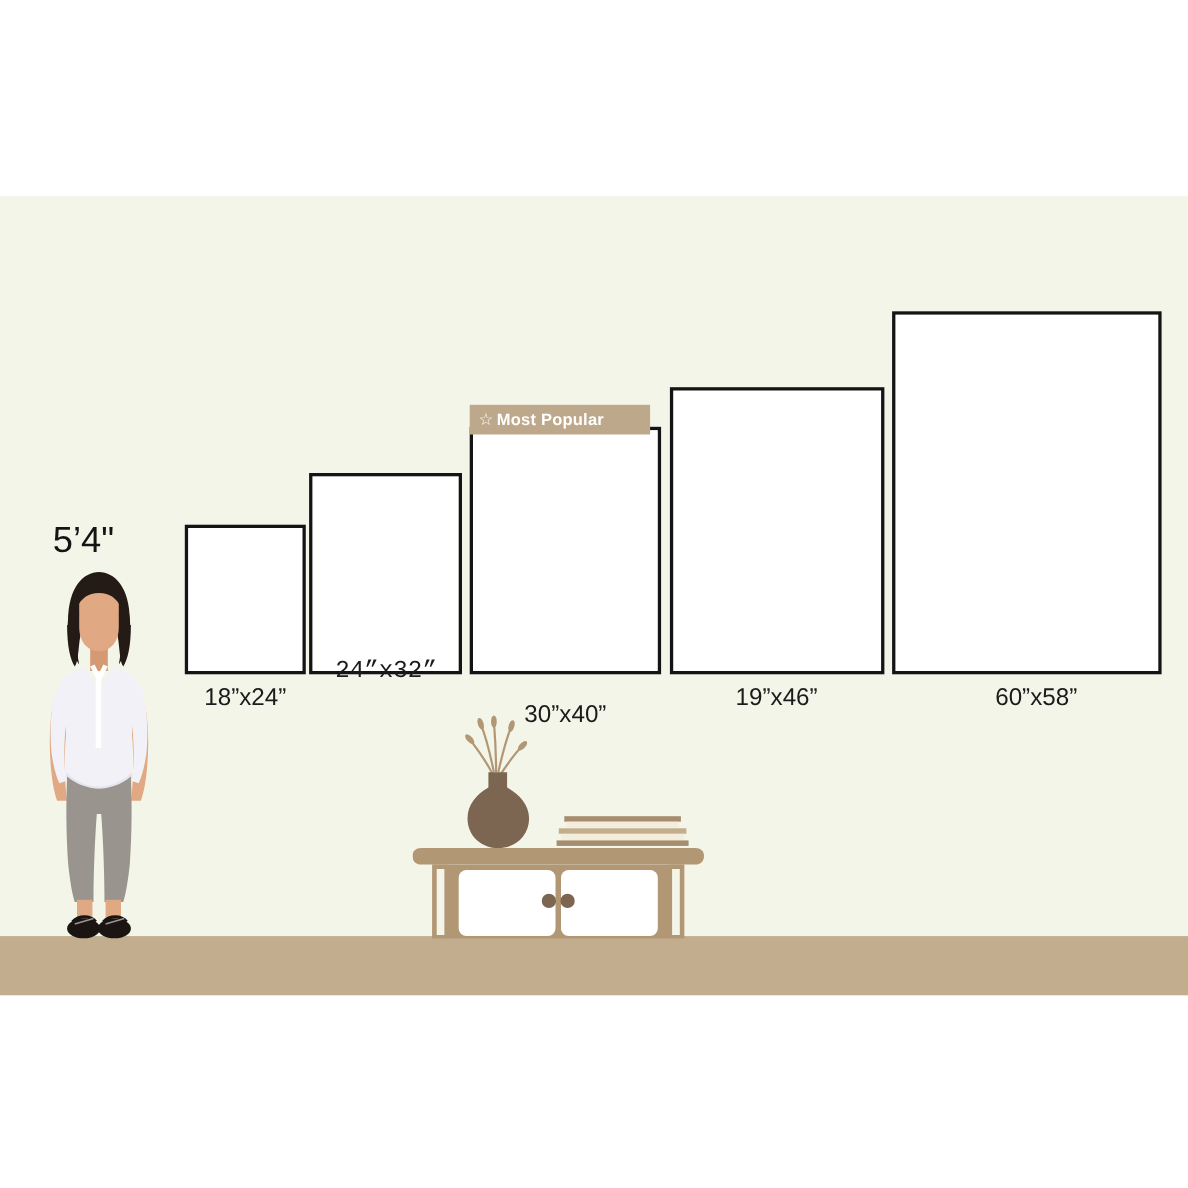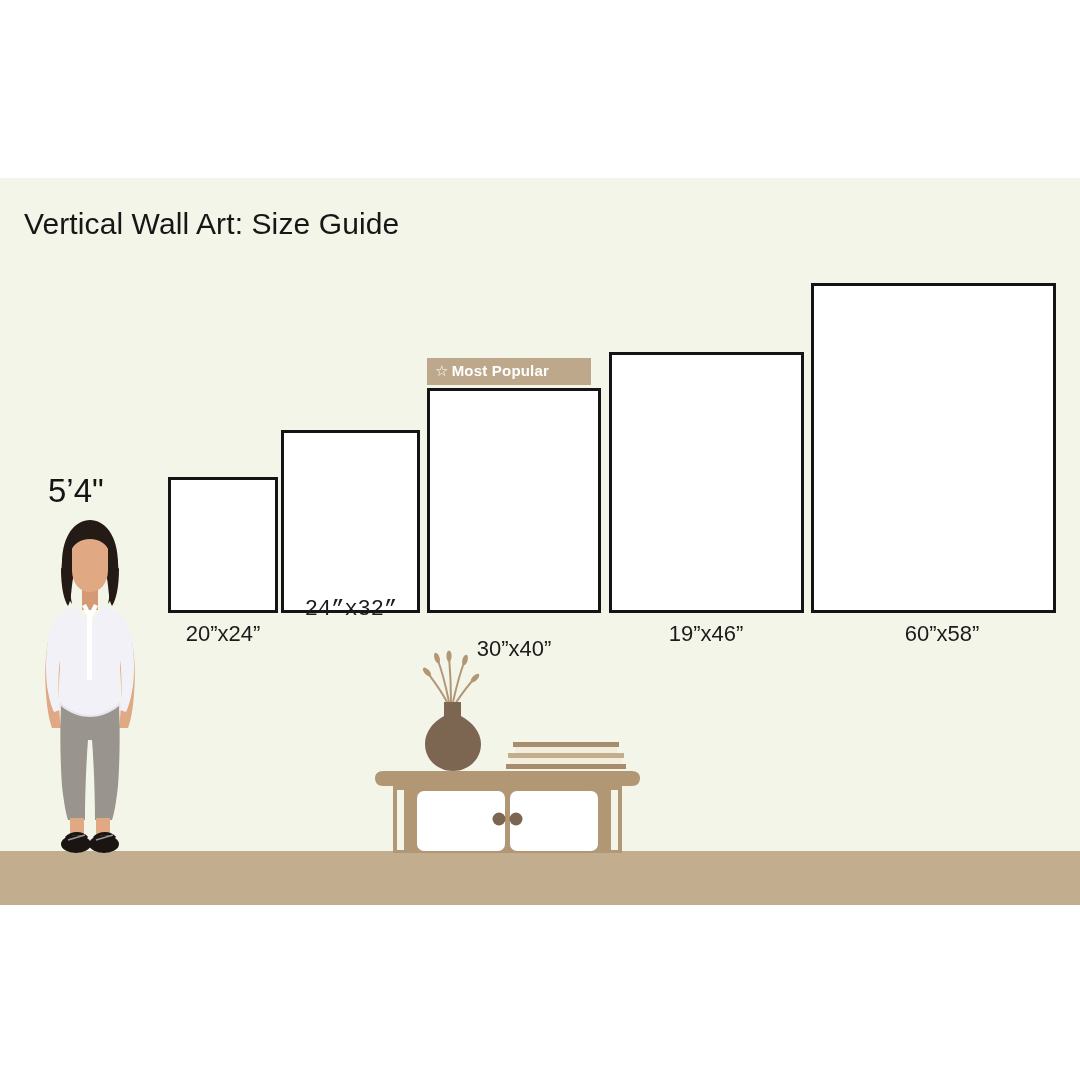"Vertical Wall Art: Size Guide" div { html: <div>Vertical Wall Art: Size Guide</div> -> none }
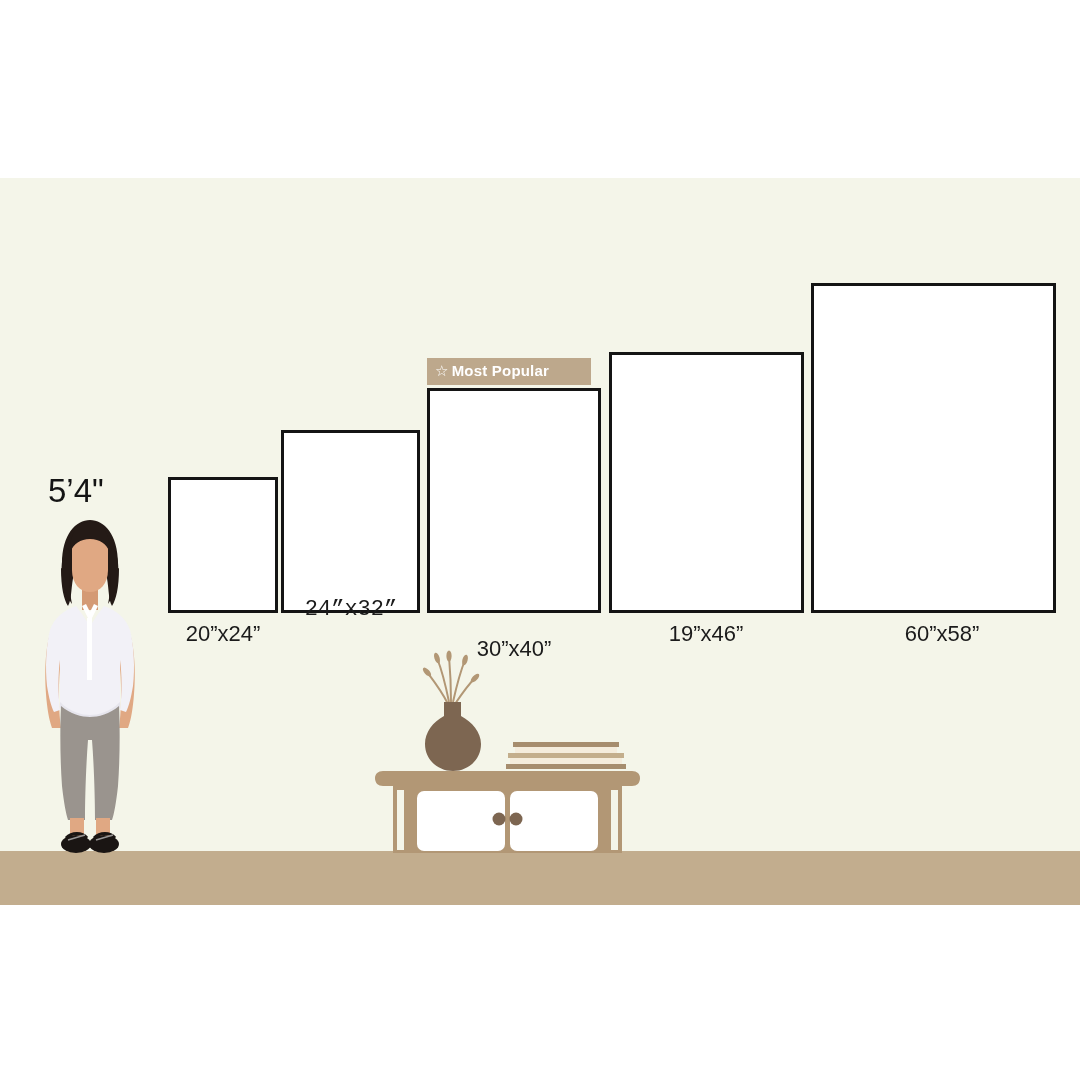"☆ Most Popular" #badge { margin-top: none -> 10px }
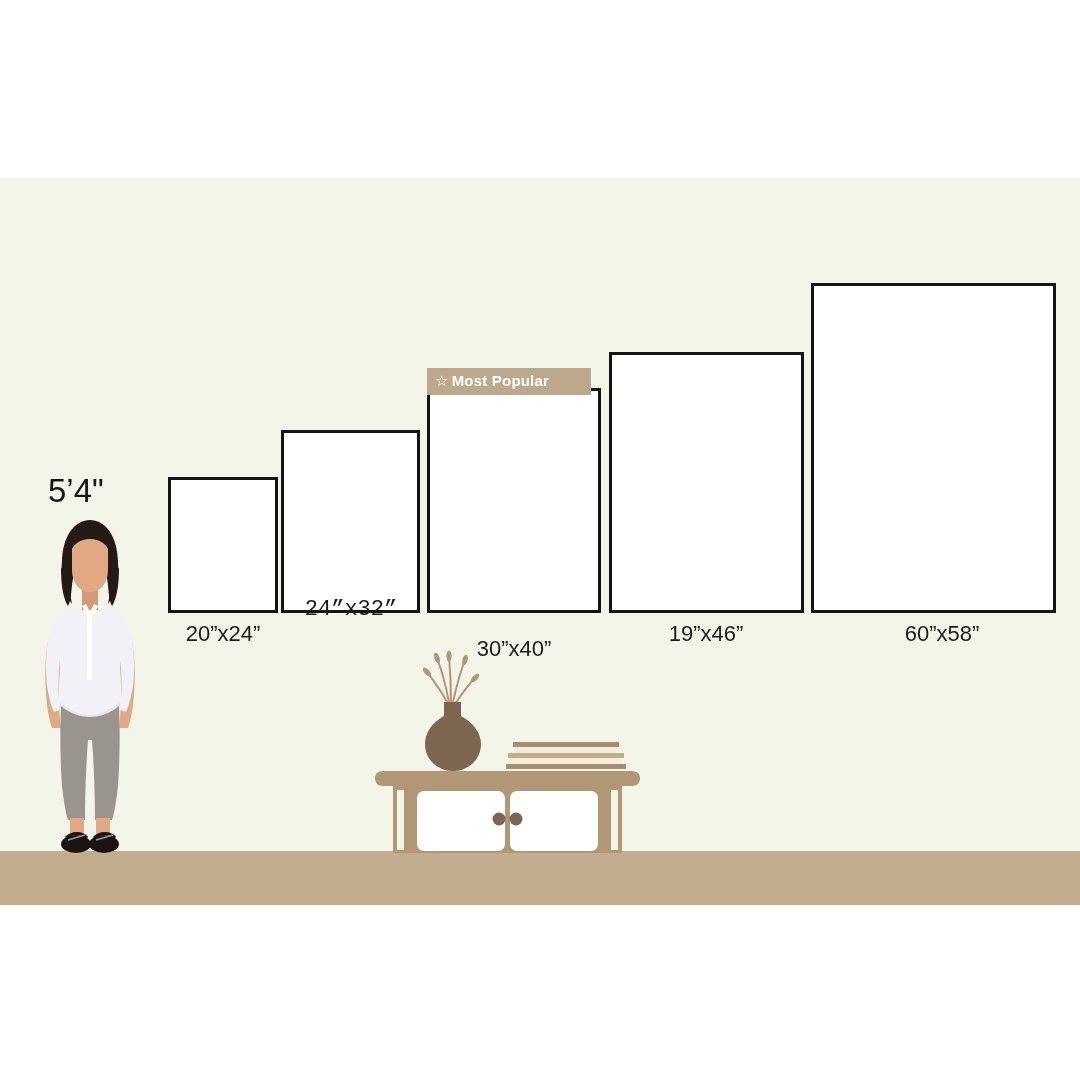"20”x24”" div.sizelabel { text: 20 -> 18 }
